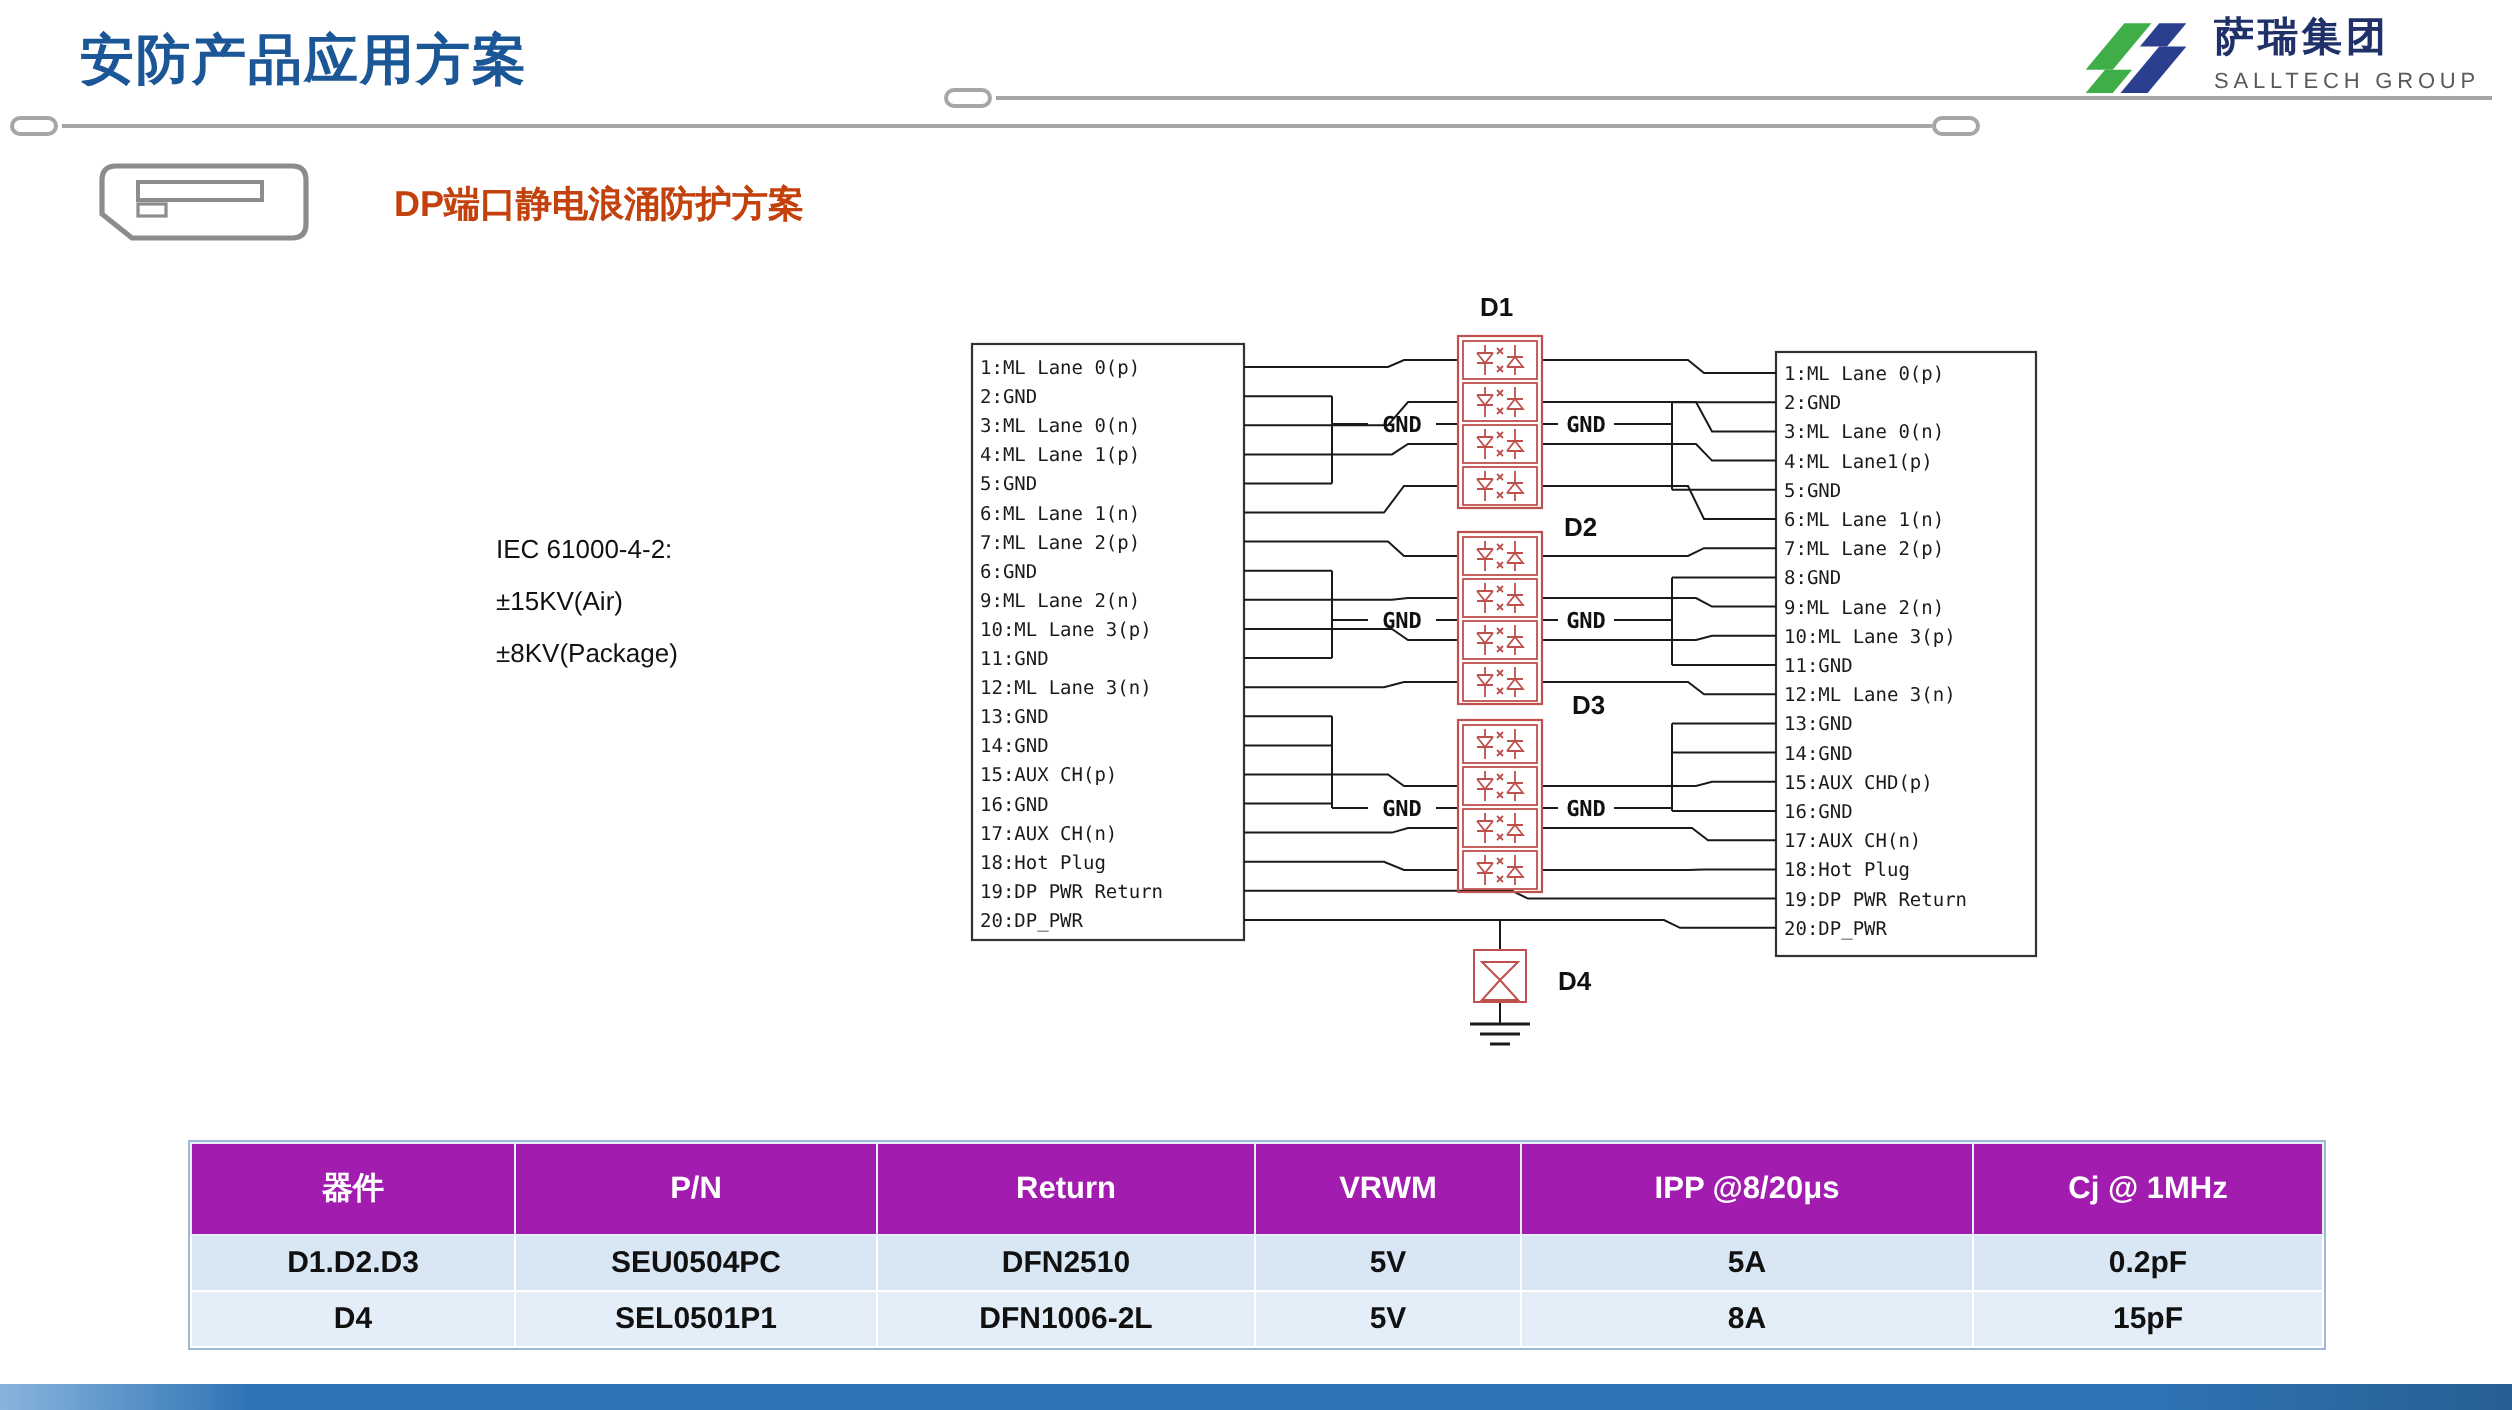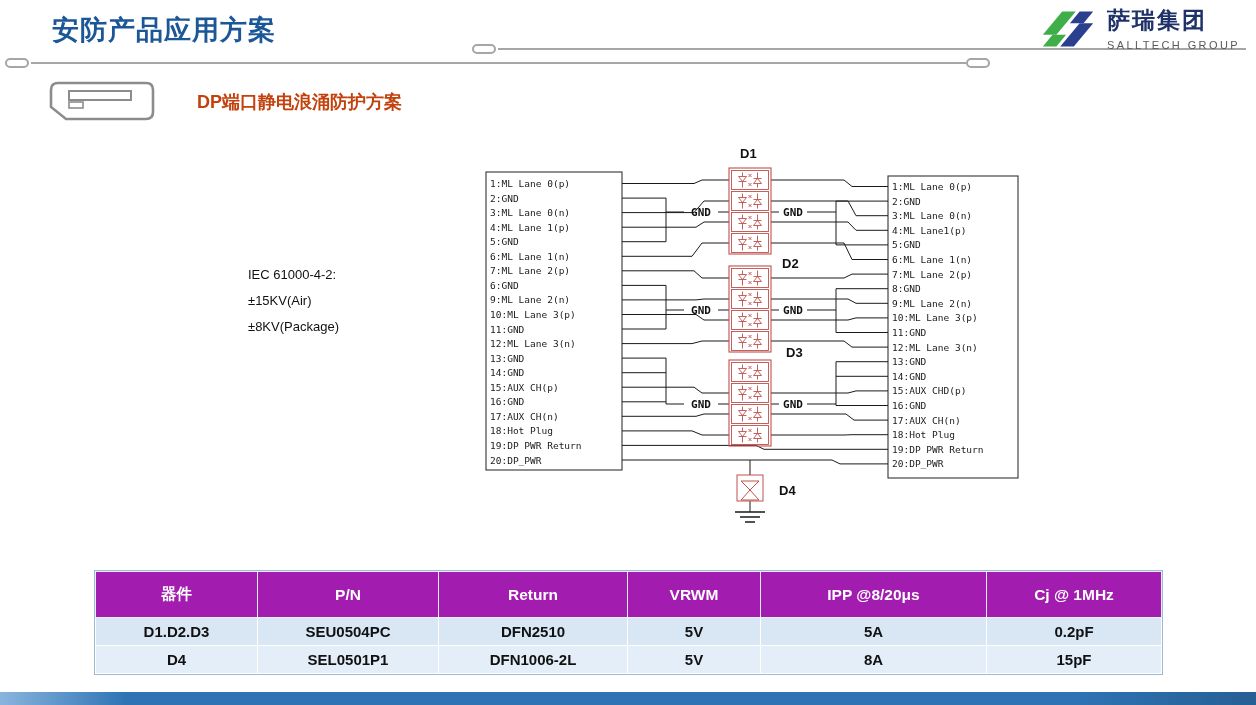"安防产品应用方案" .page-title { margin-left: 12px -> none }
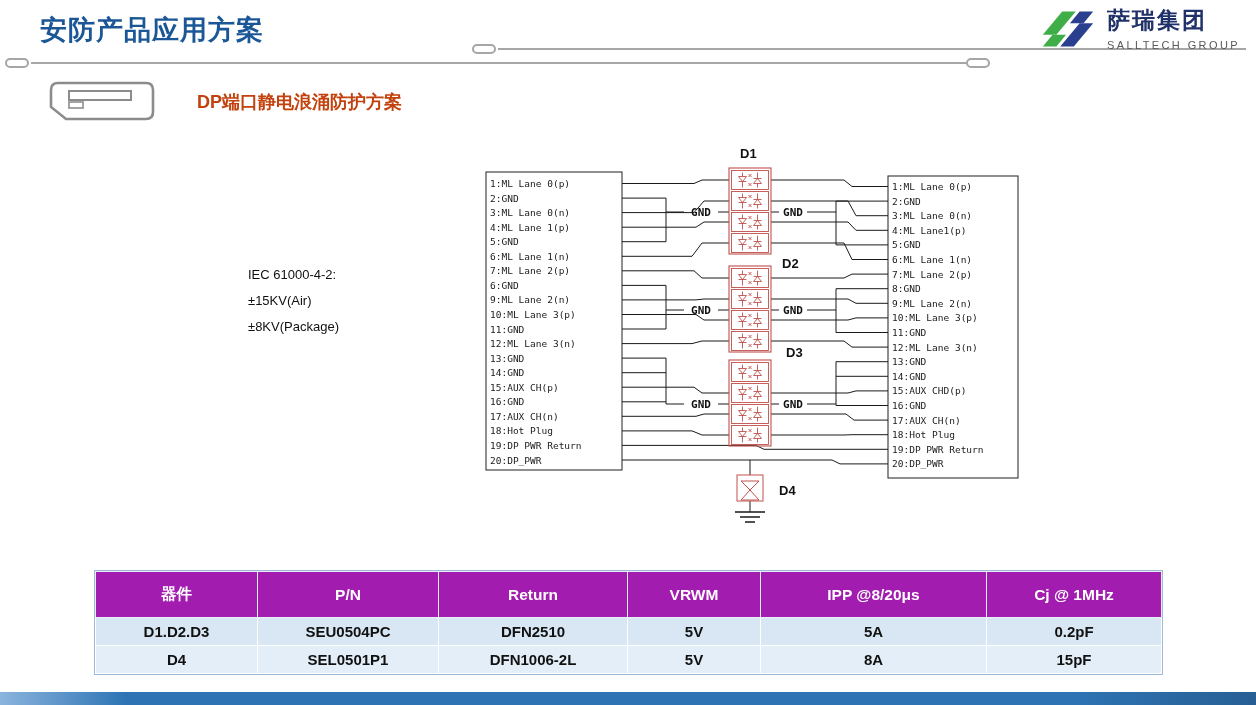"萨瑞集团" .logo-text .name { font-size: 23px -> 20px }
